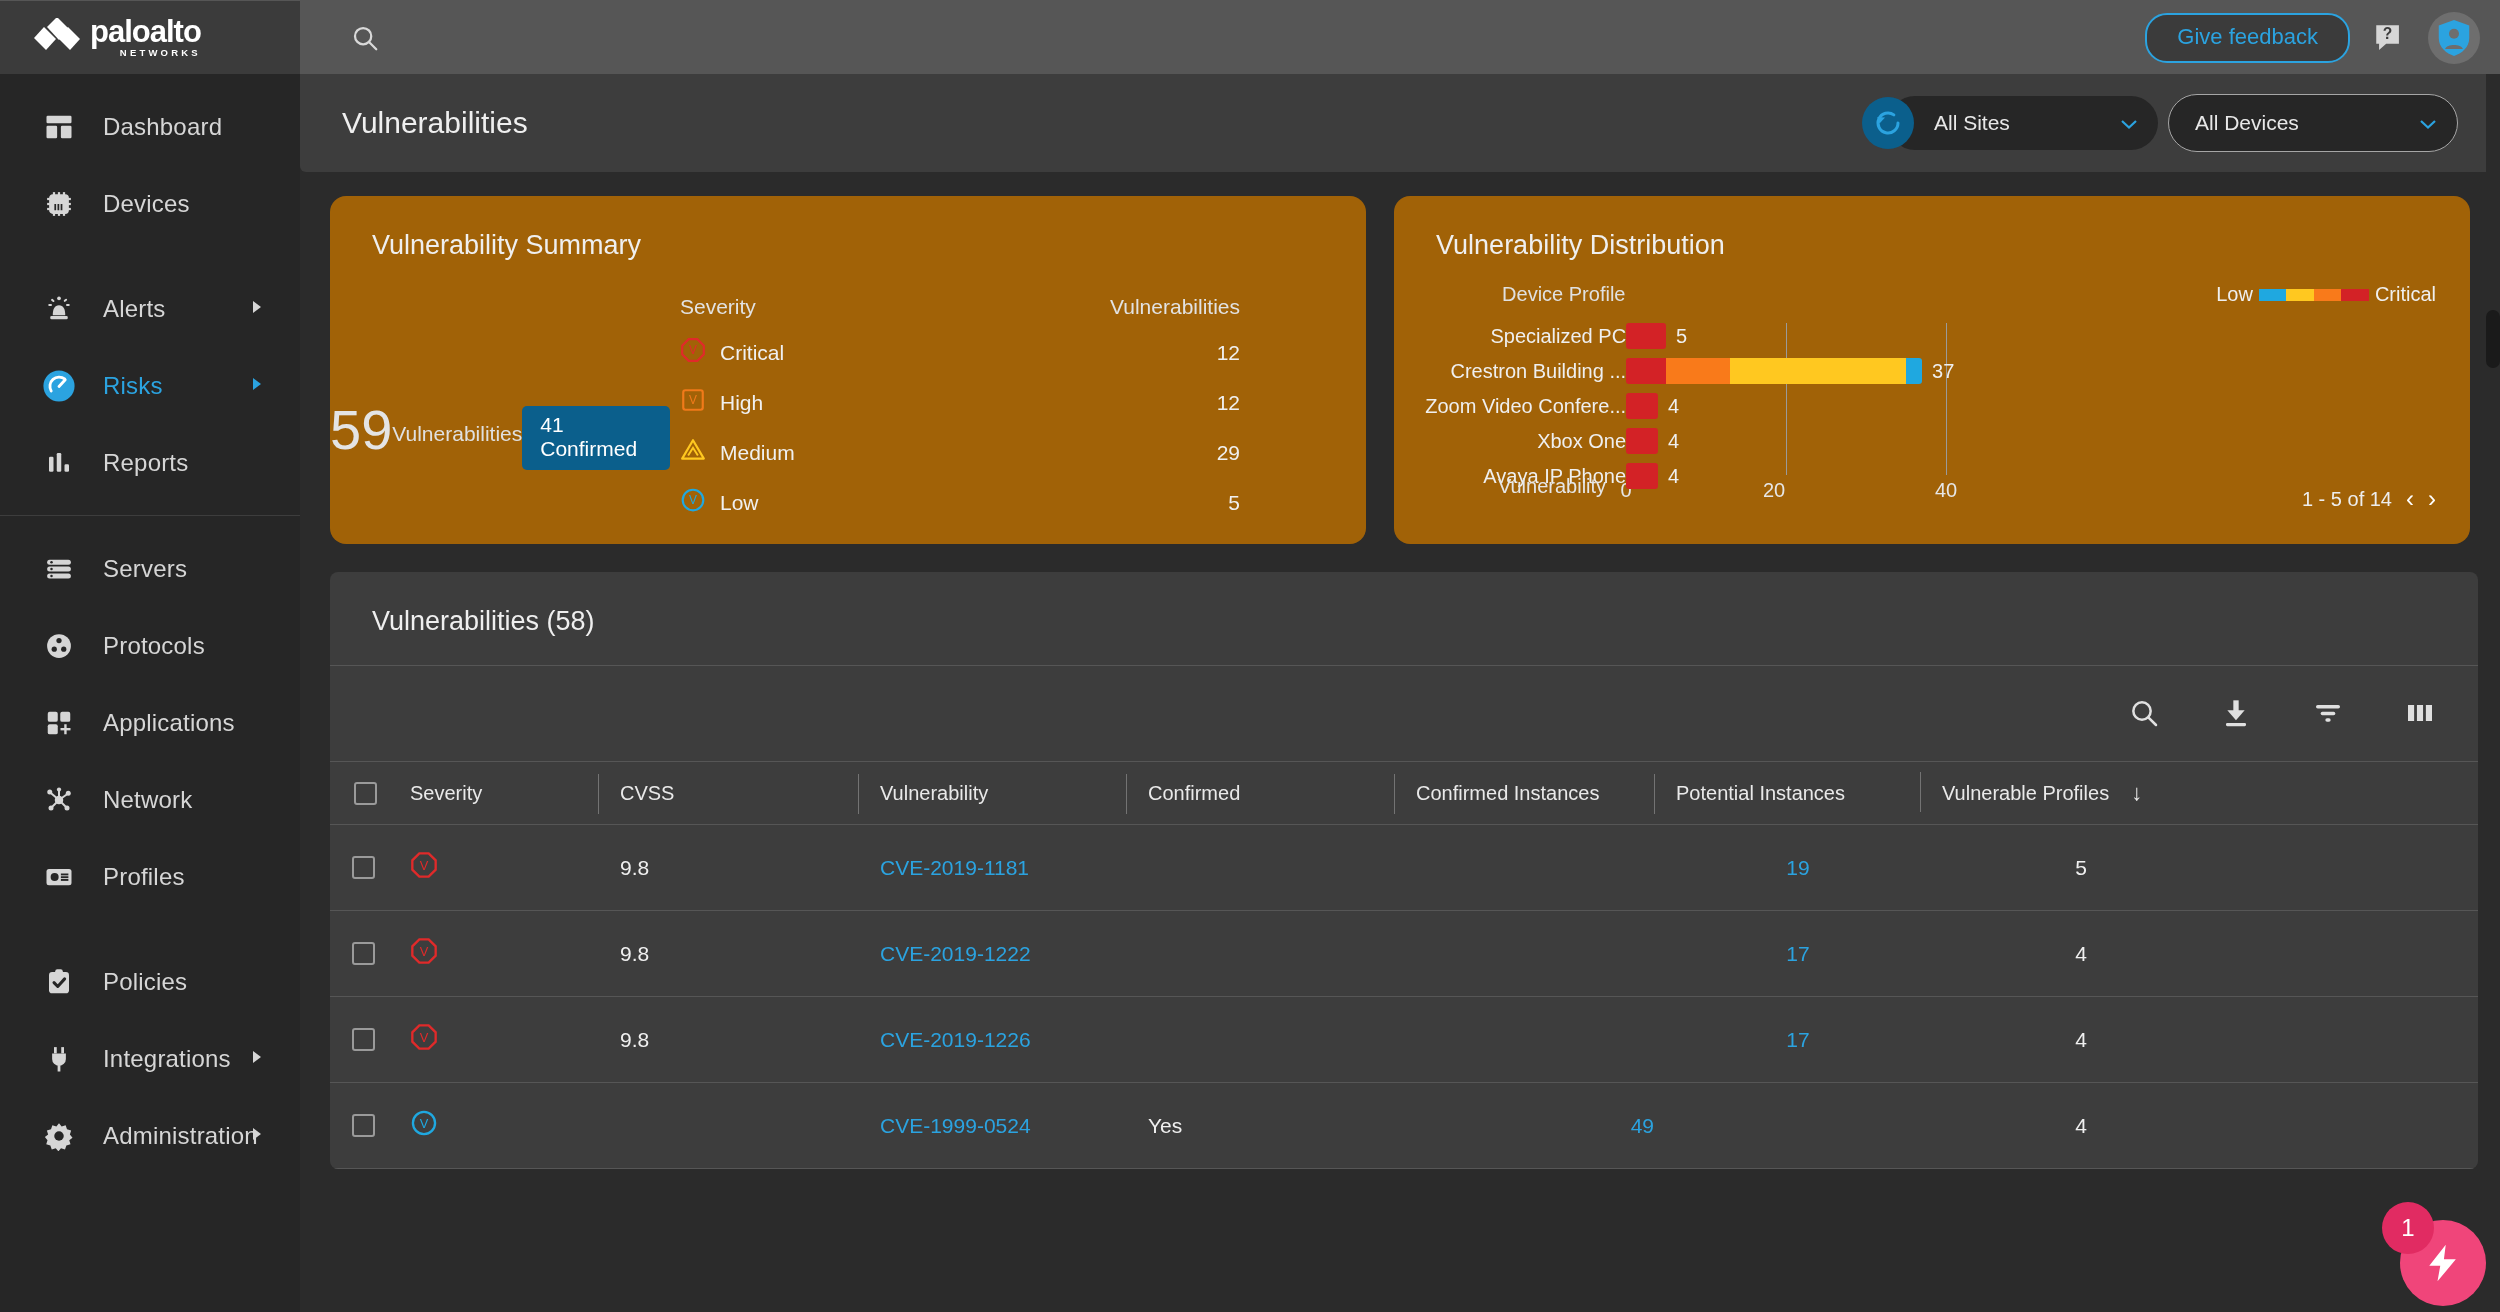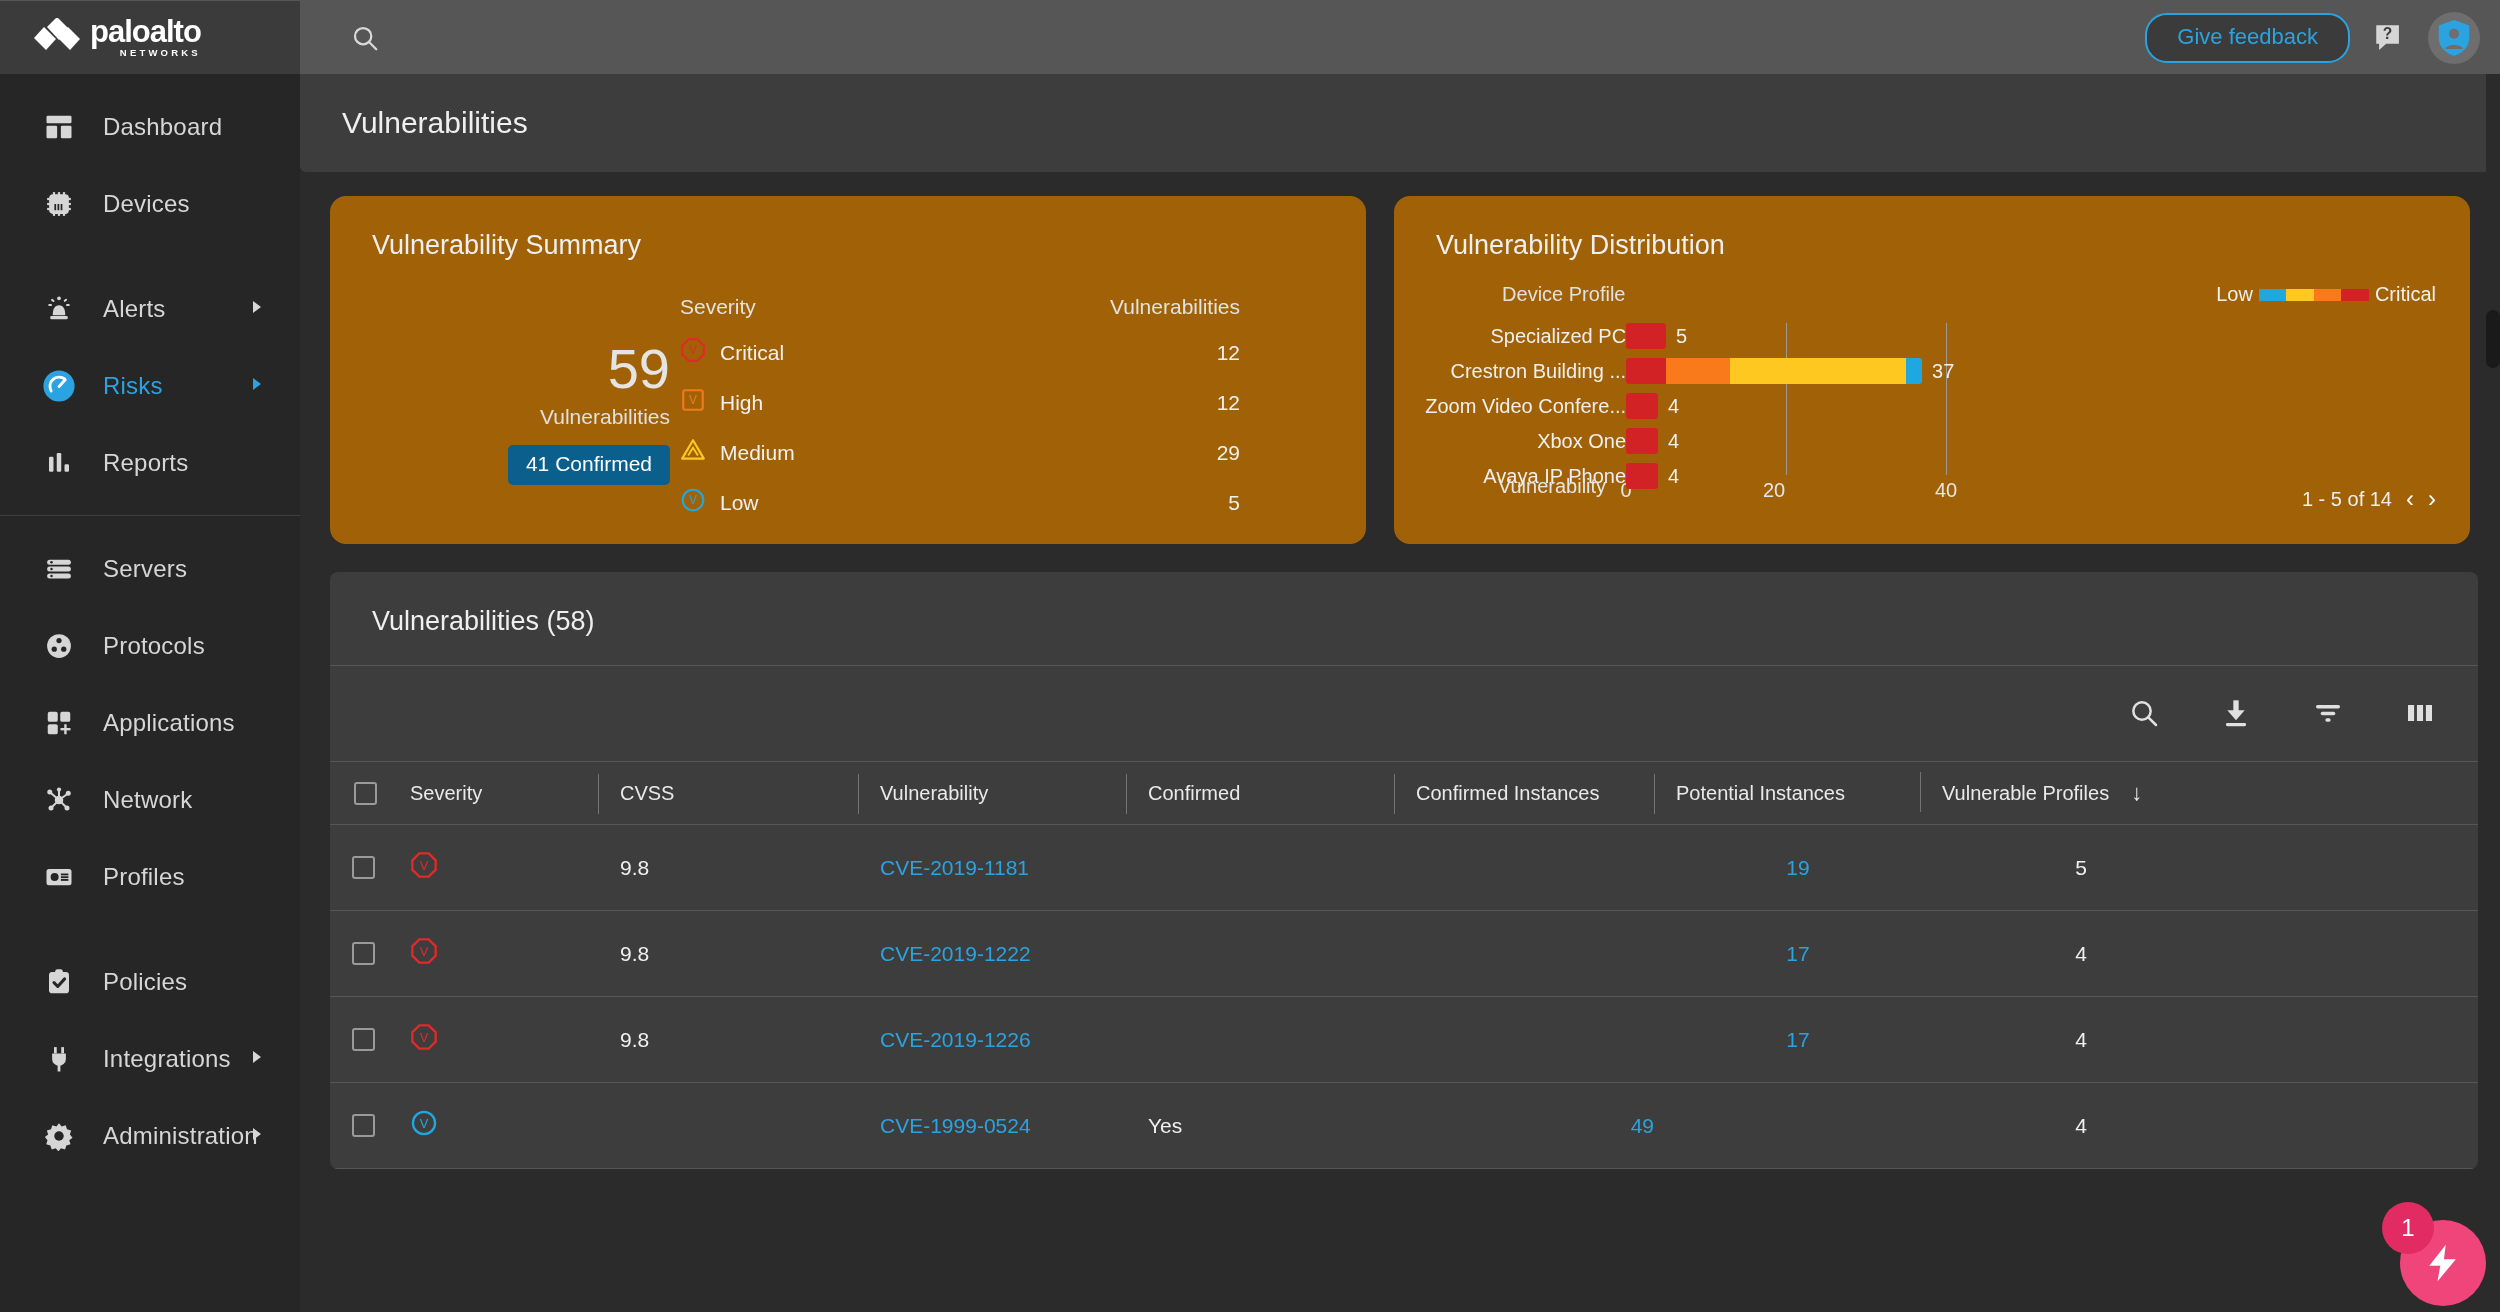"All Sites" div.head-controls { html: none -> <div> <div> <svg> <path></path> <polygon></polygon> </svg> </div> <div> <span>All Sites</span> <span> <svg> <polyline></polyline> </svg> </span> </div> <div> <span>All Devices</span> <span> <svg> <polyline></polyline> </svg> </span> </div> </div> }
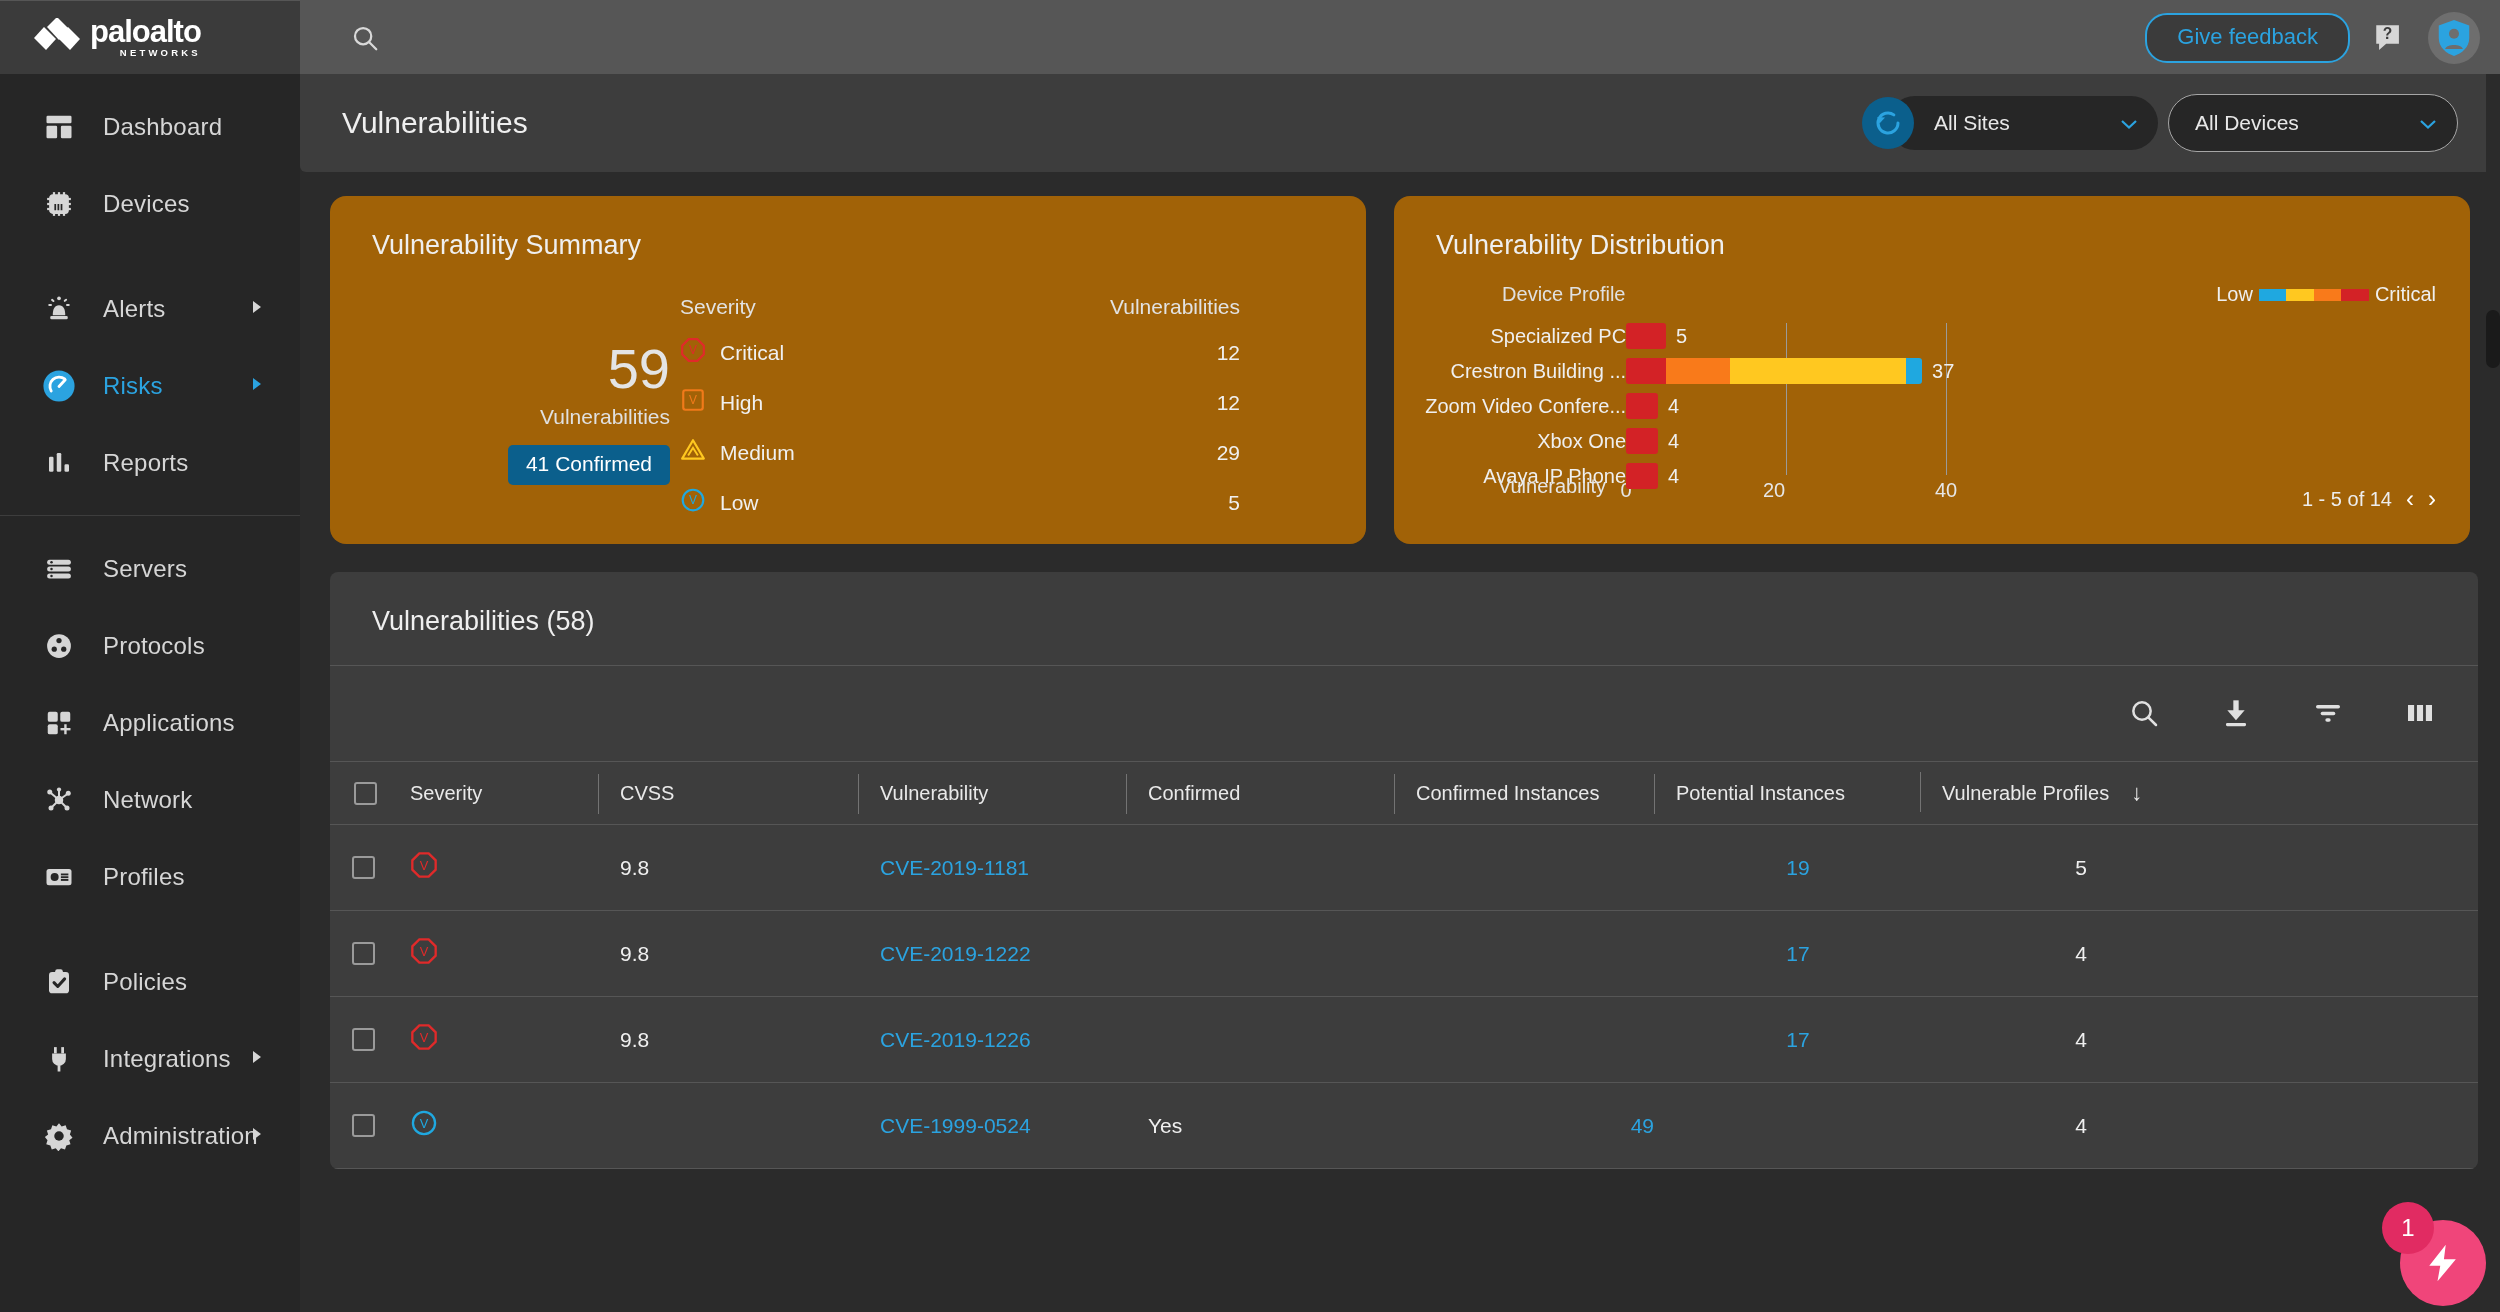"59" .summary-left { align-items: flex-end -> center; flex-direction: column -> row; padding-left: 12px -> none }
